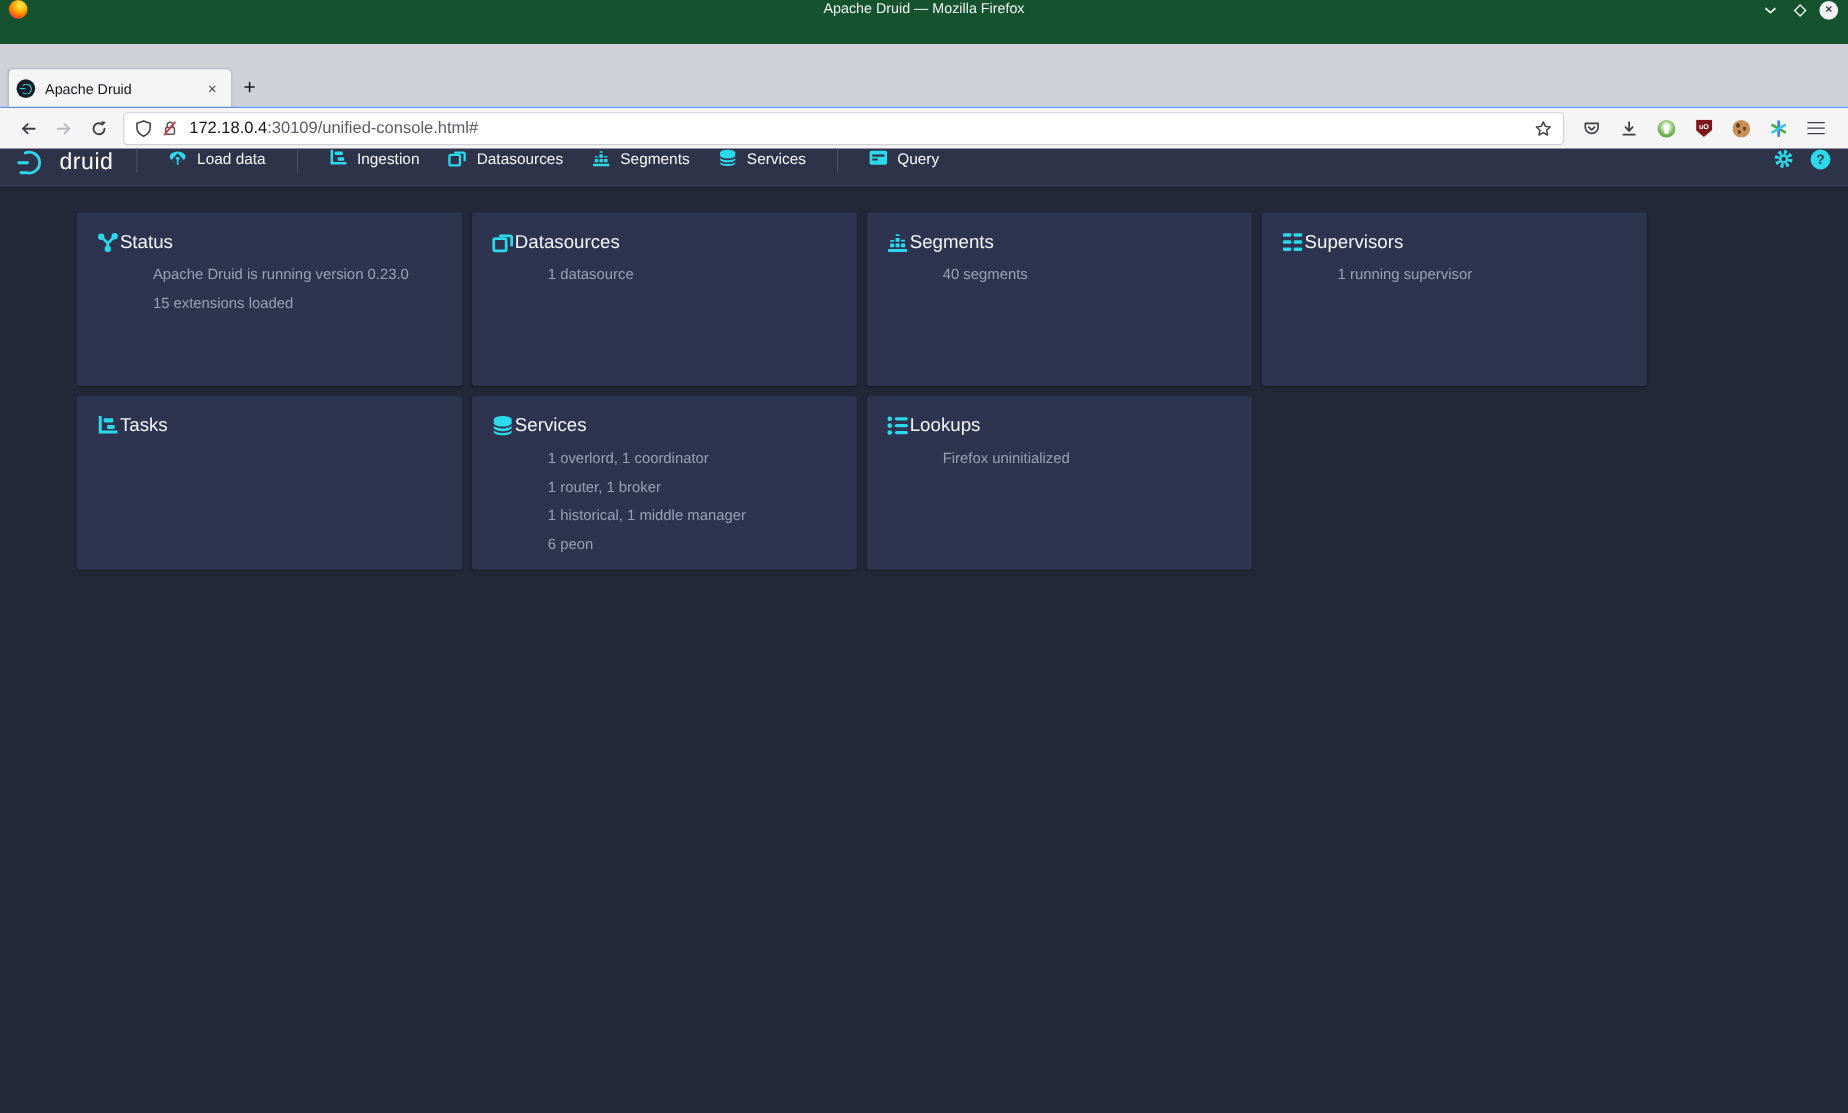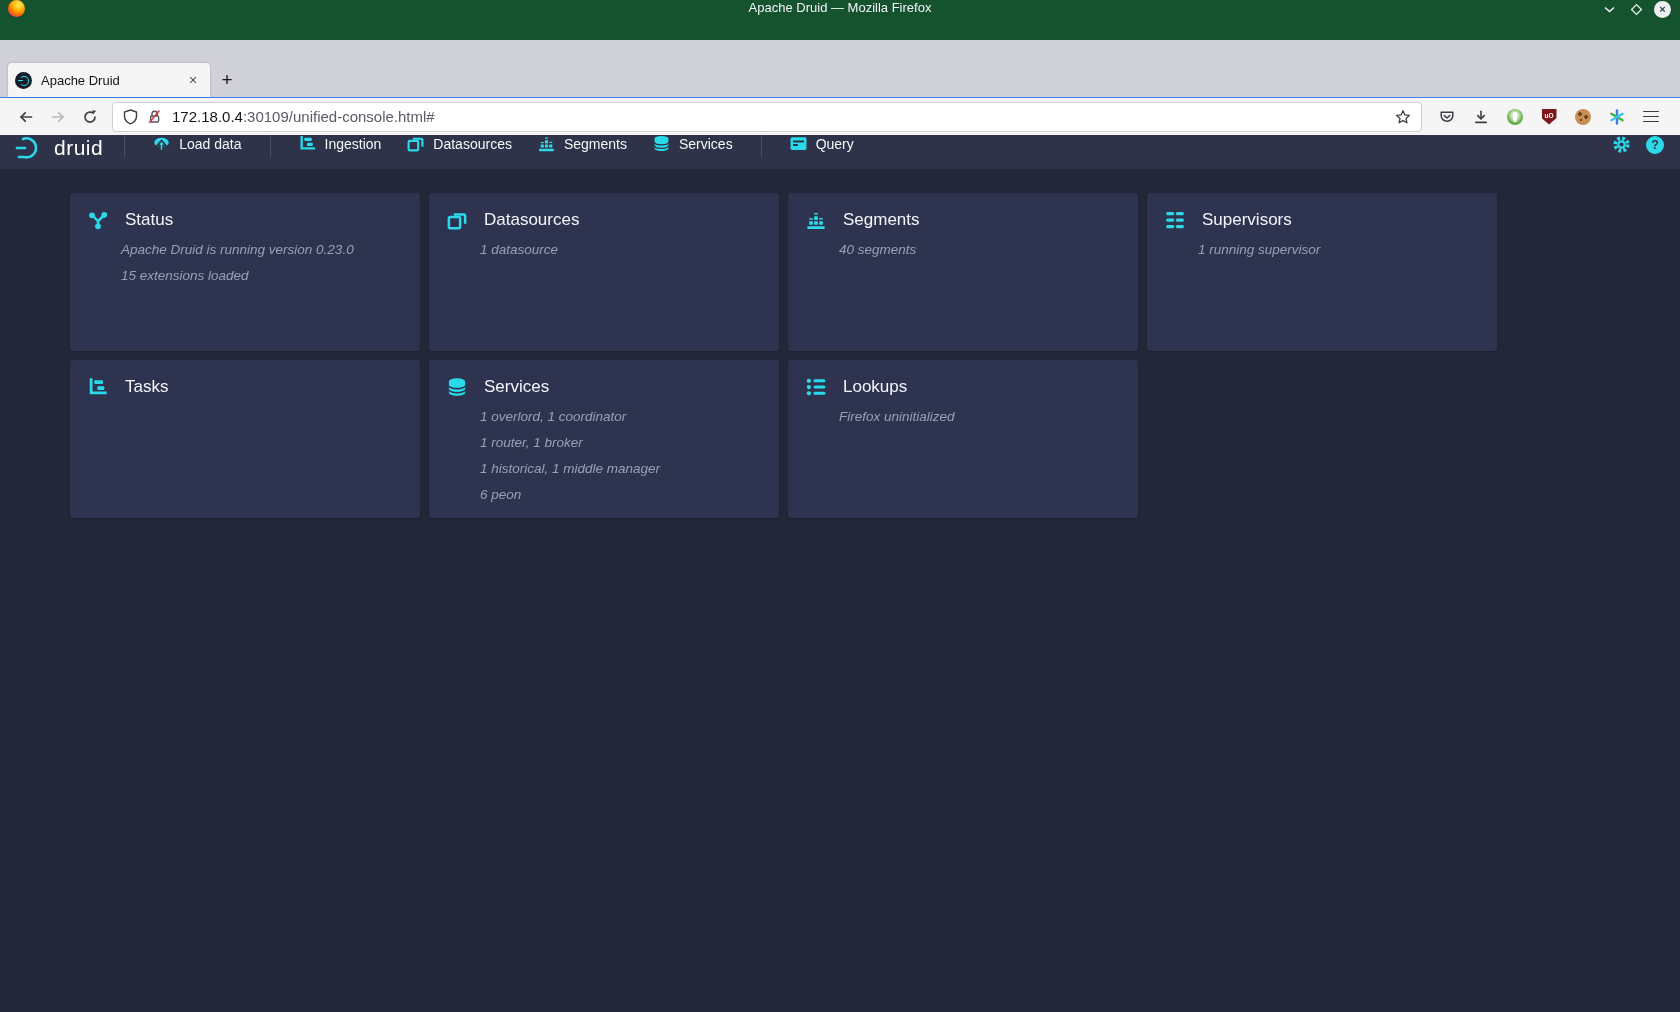"Status" .card-head { gap: 17px -> 1px }
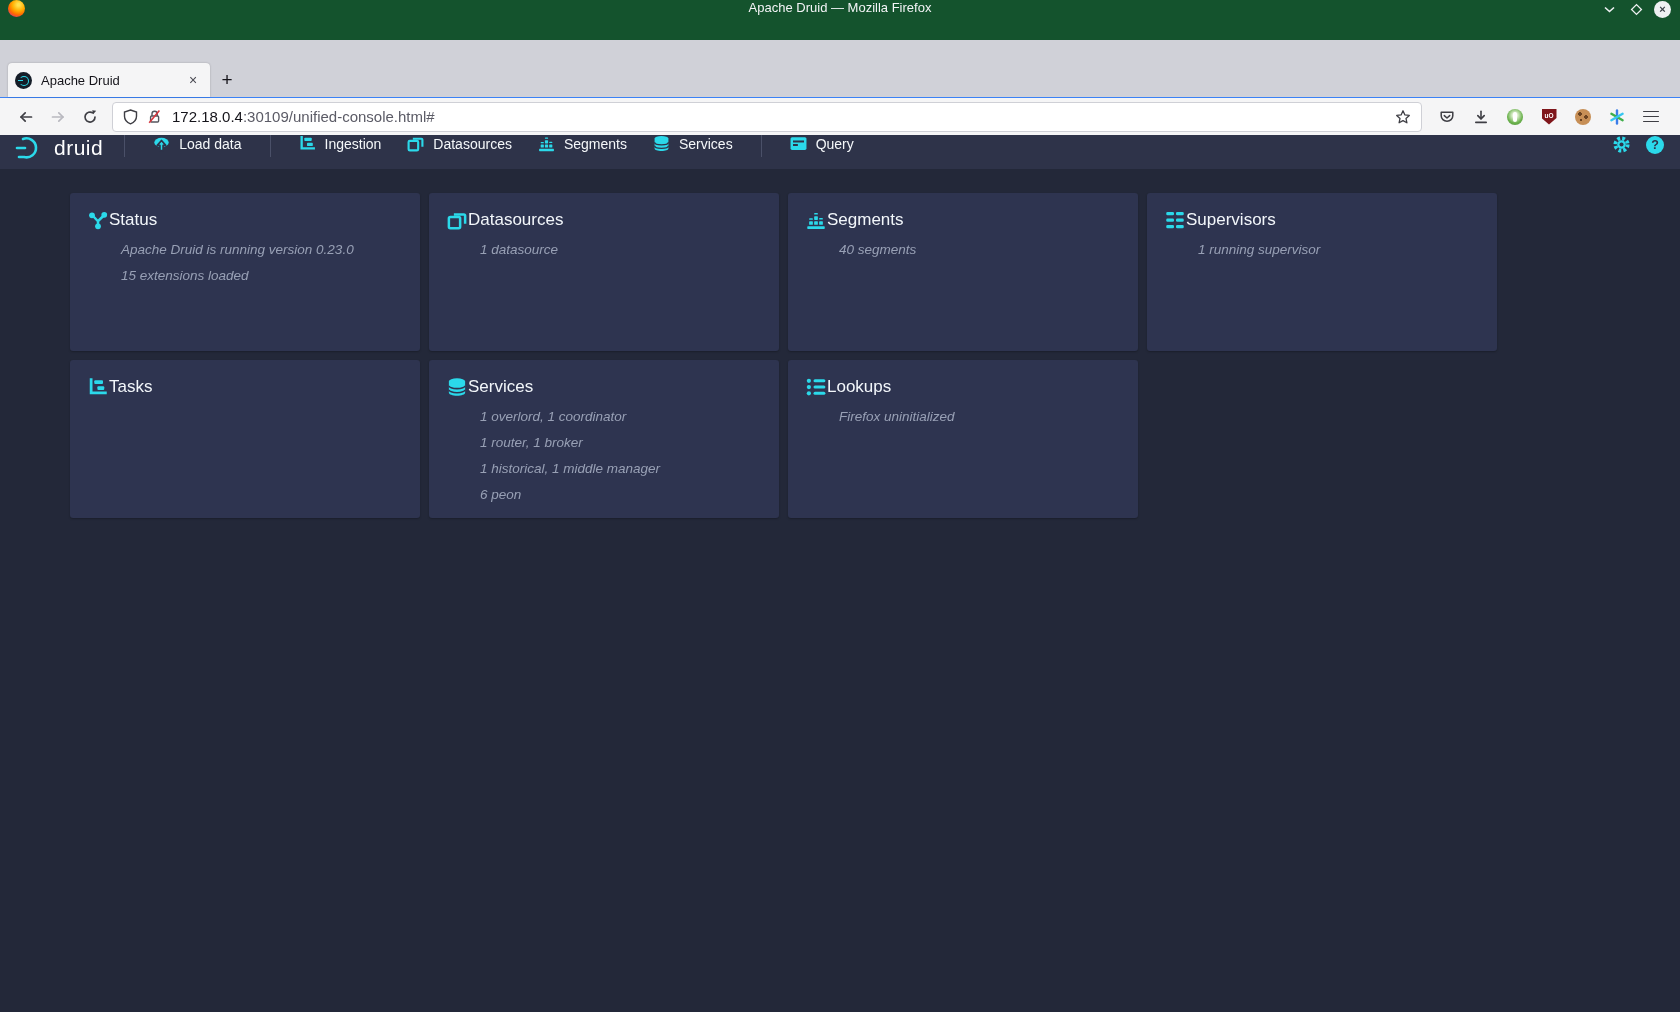"Apache Druid is running version" .card-line { font-style: italic -> none; margin-left: 33px -> 51px }
